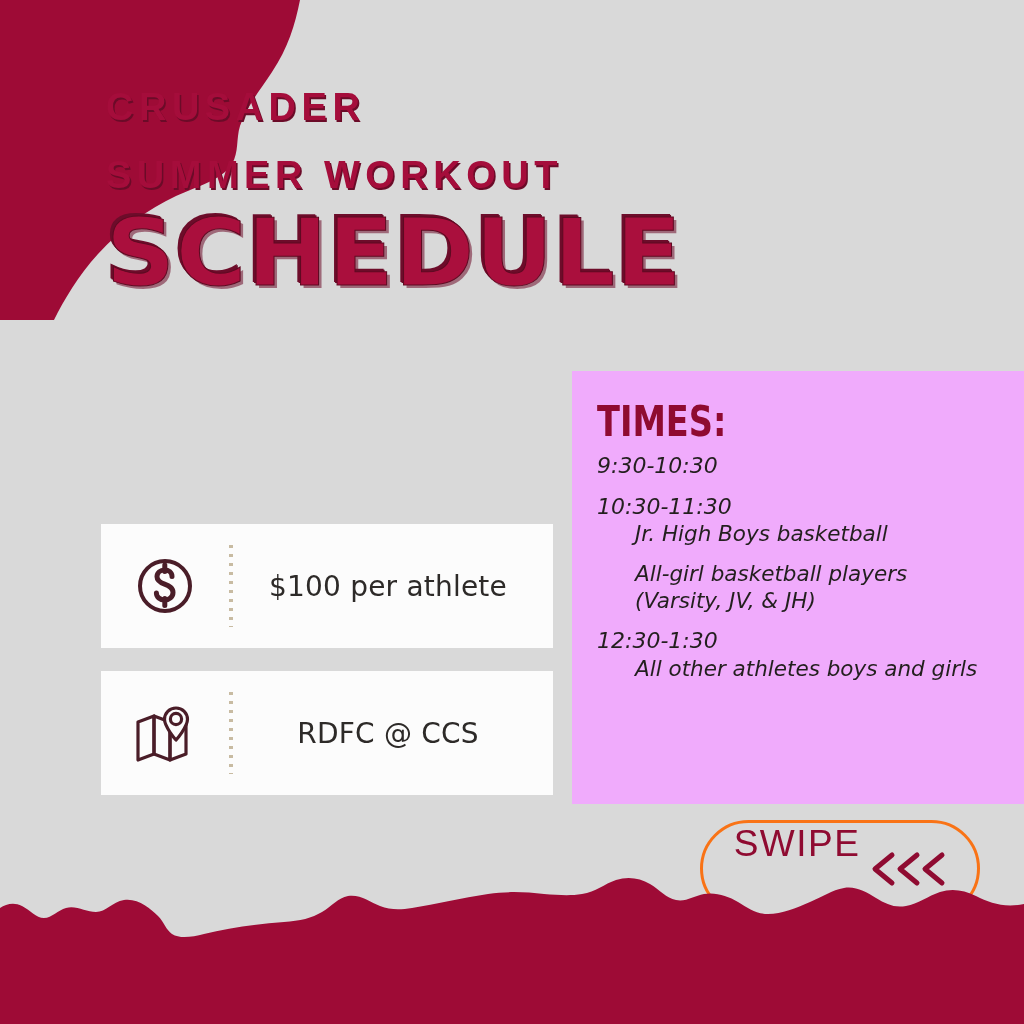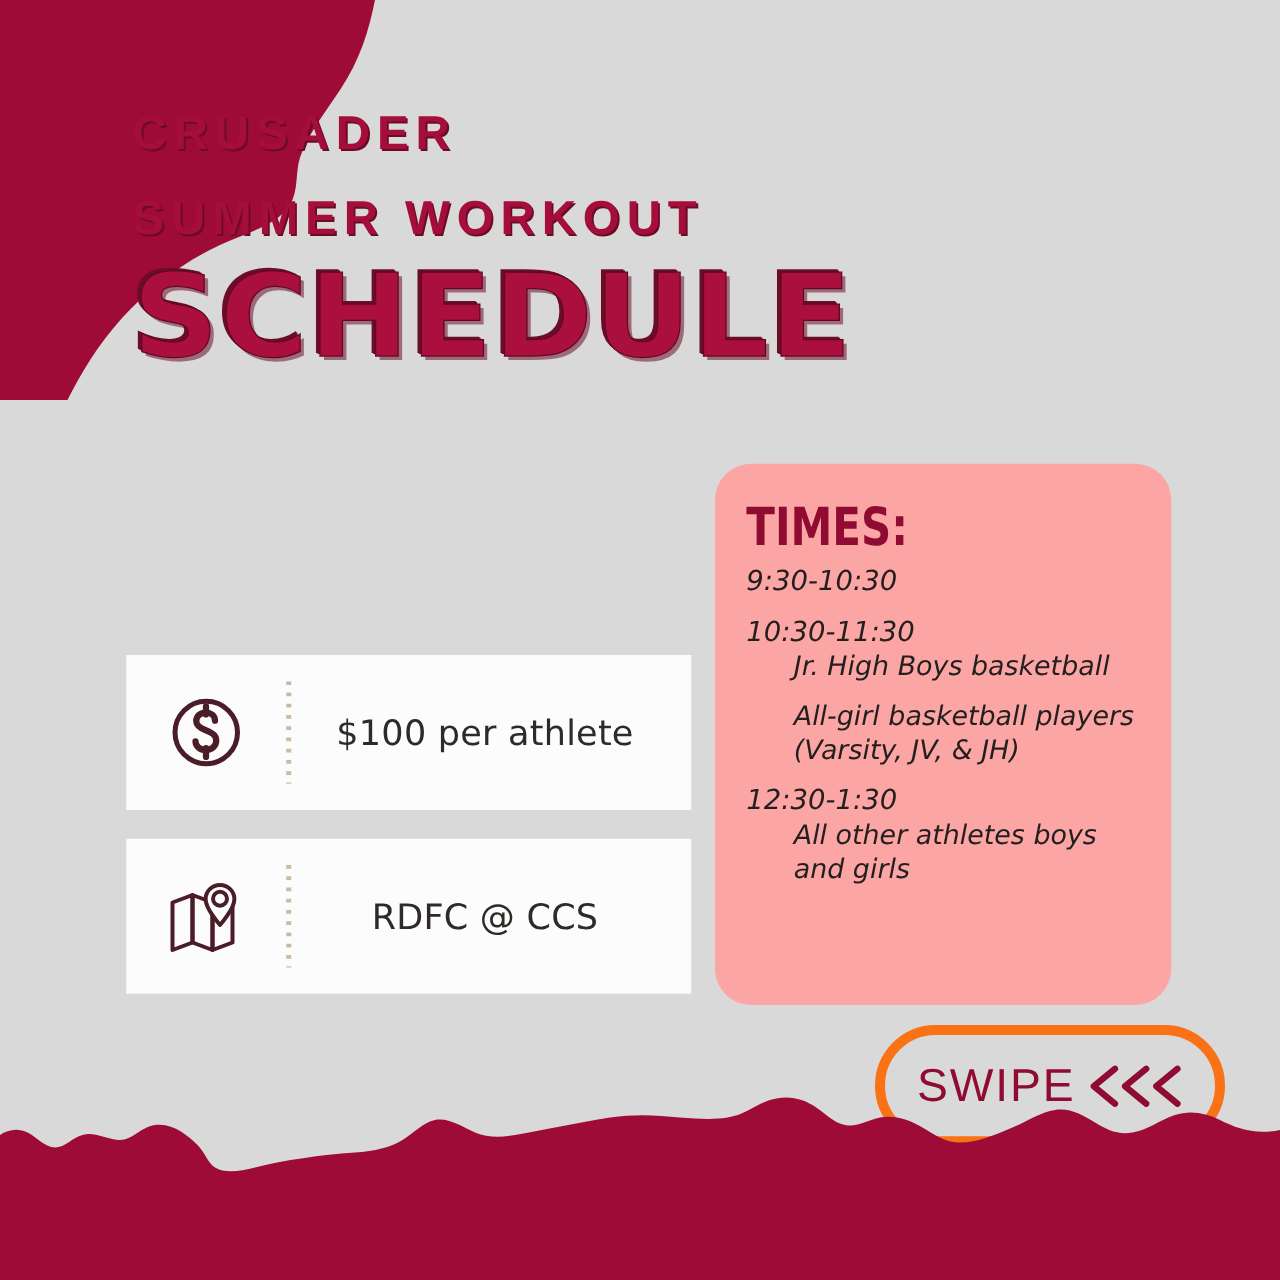"TIMES:" .times-card { background: #fca5a5 -> #f0abfc; border-radius: 29px -> none; width: 365px -> 453px }
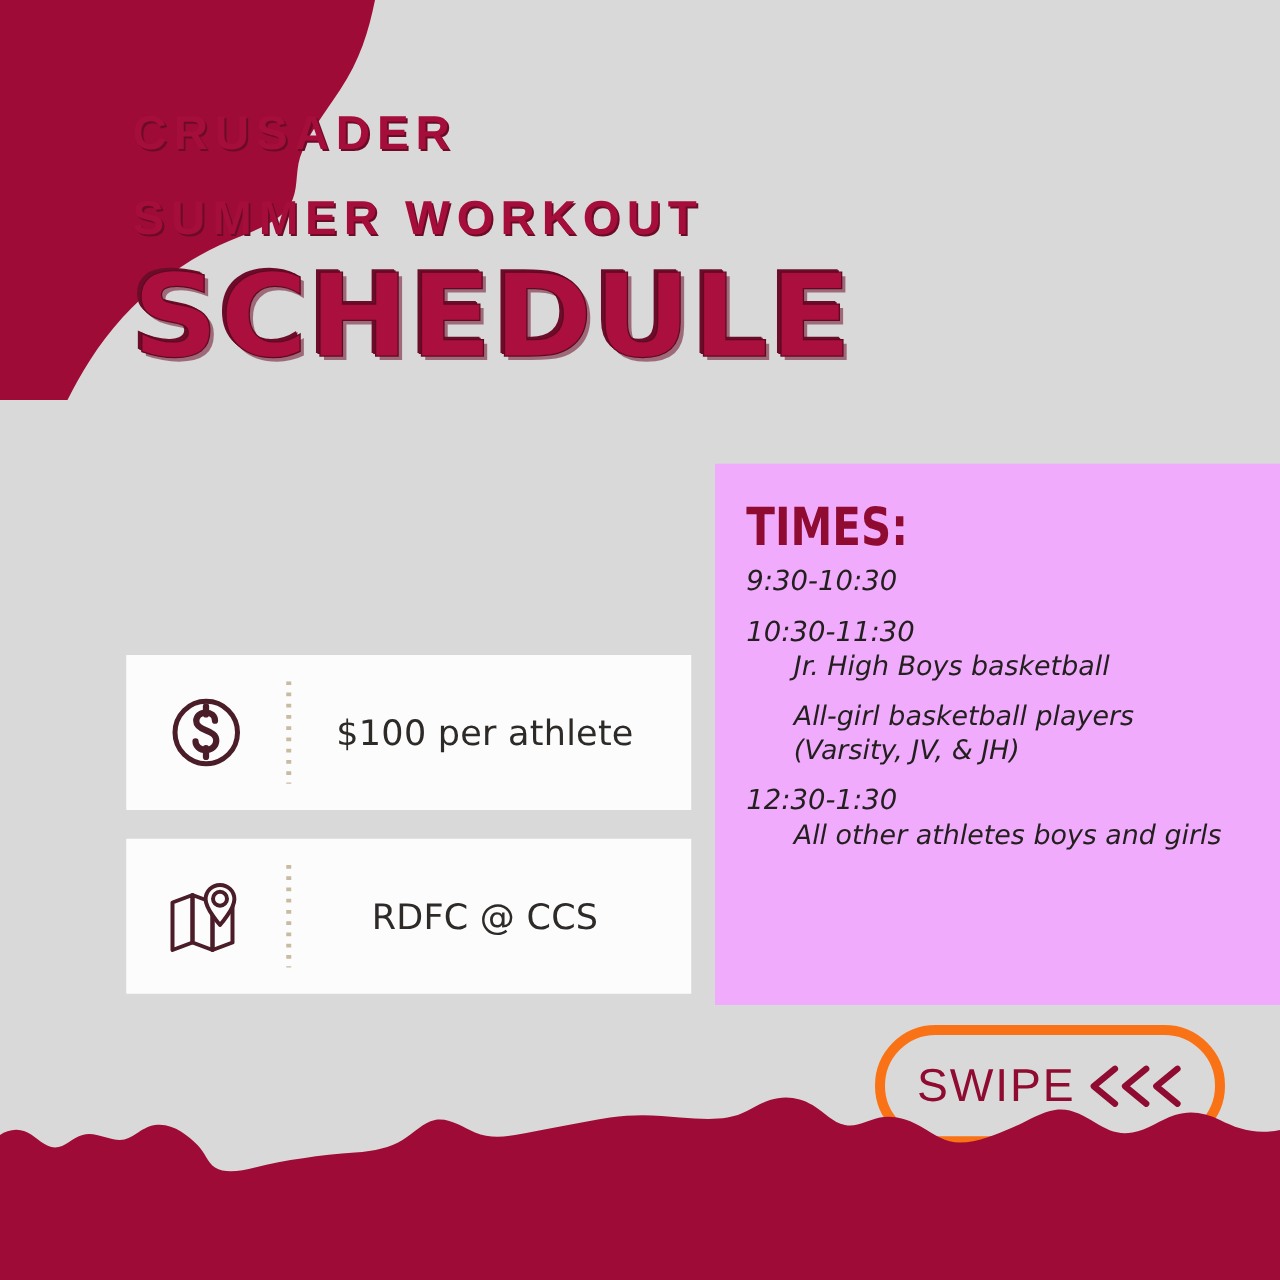"SWIPE" .swipe-button { align-items: center -> none; border: 8px solid #f97316 -> 3px solid #f97316 }
